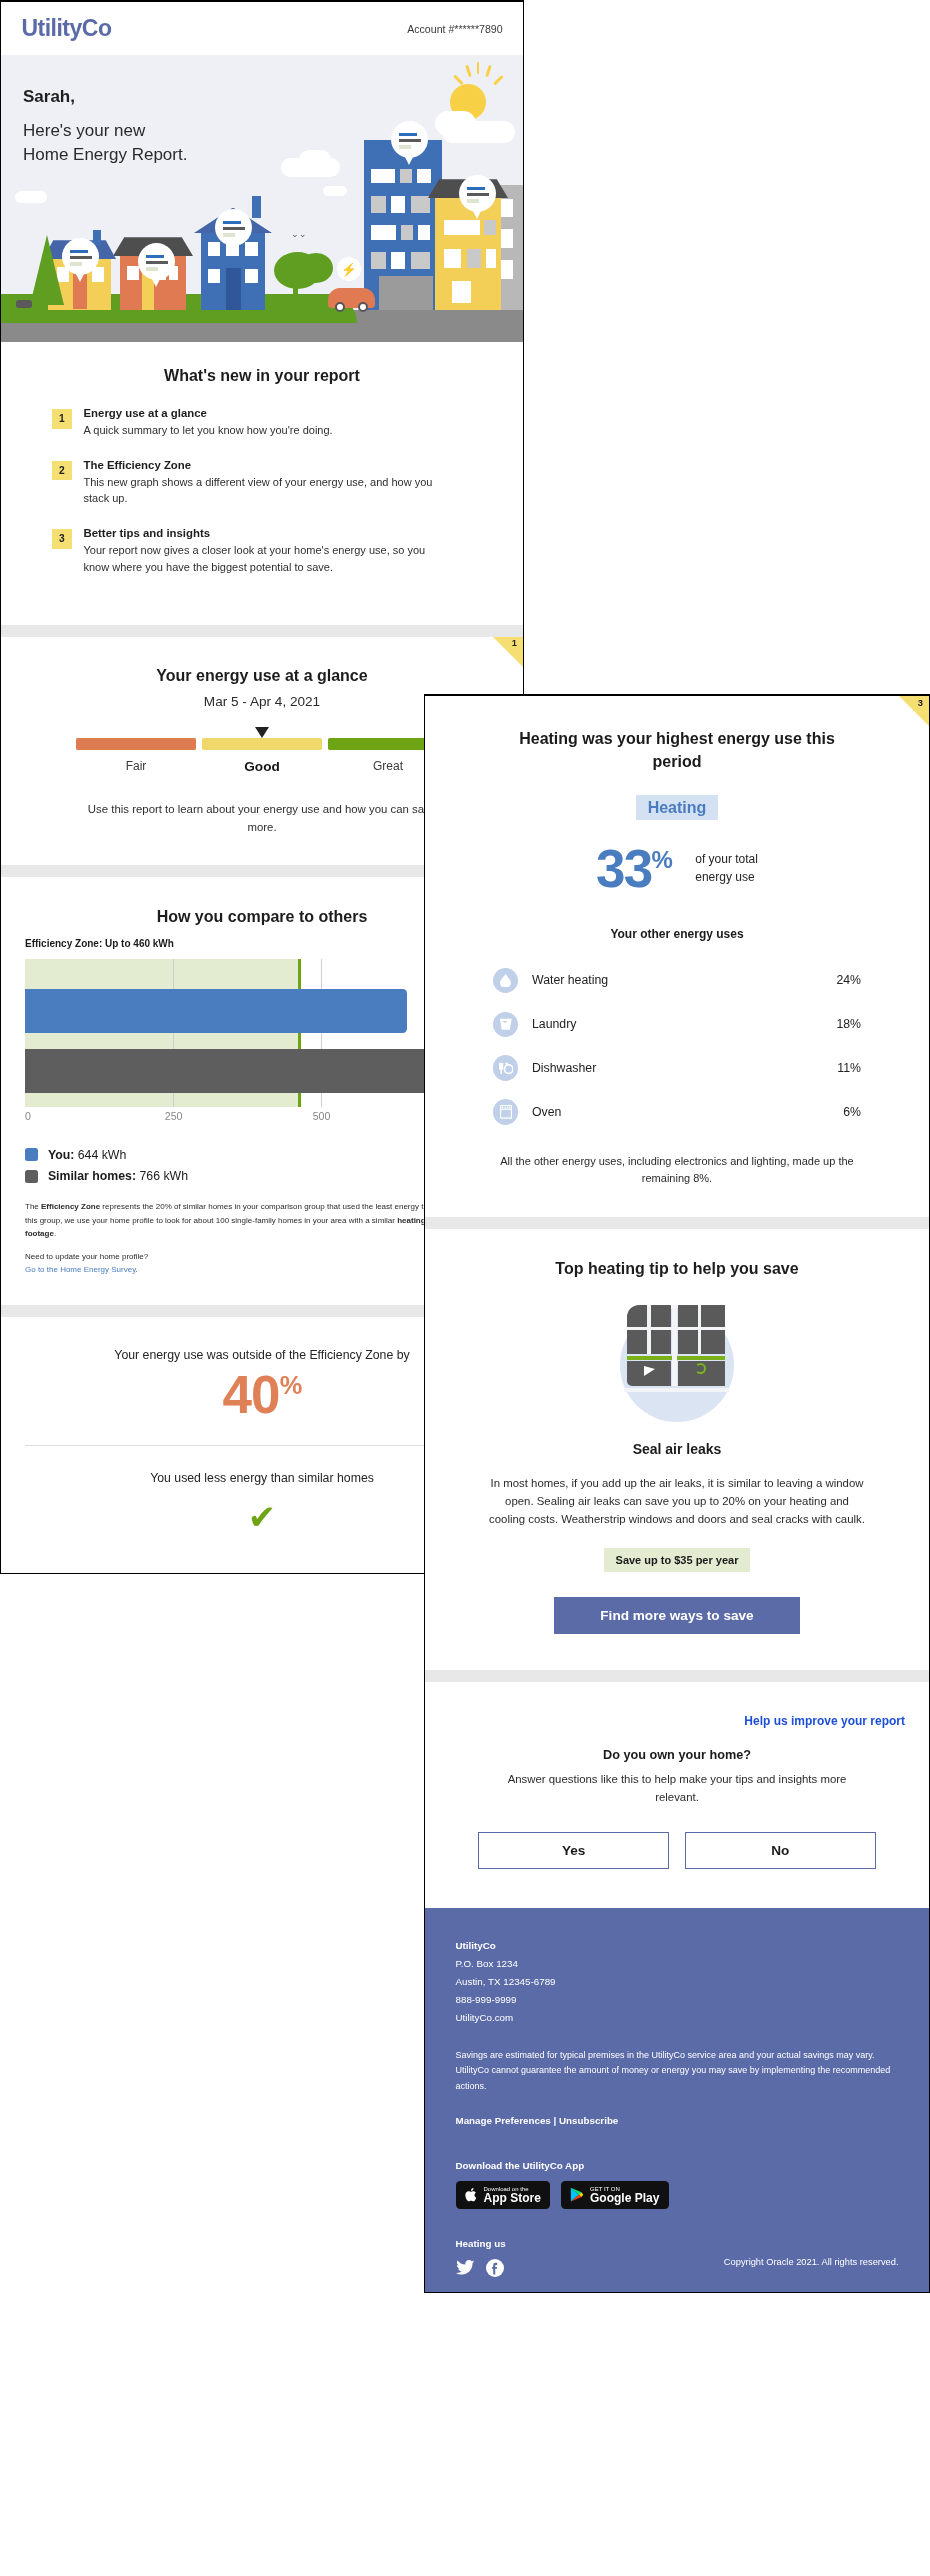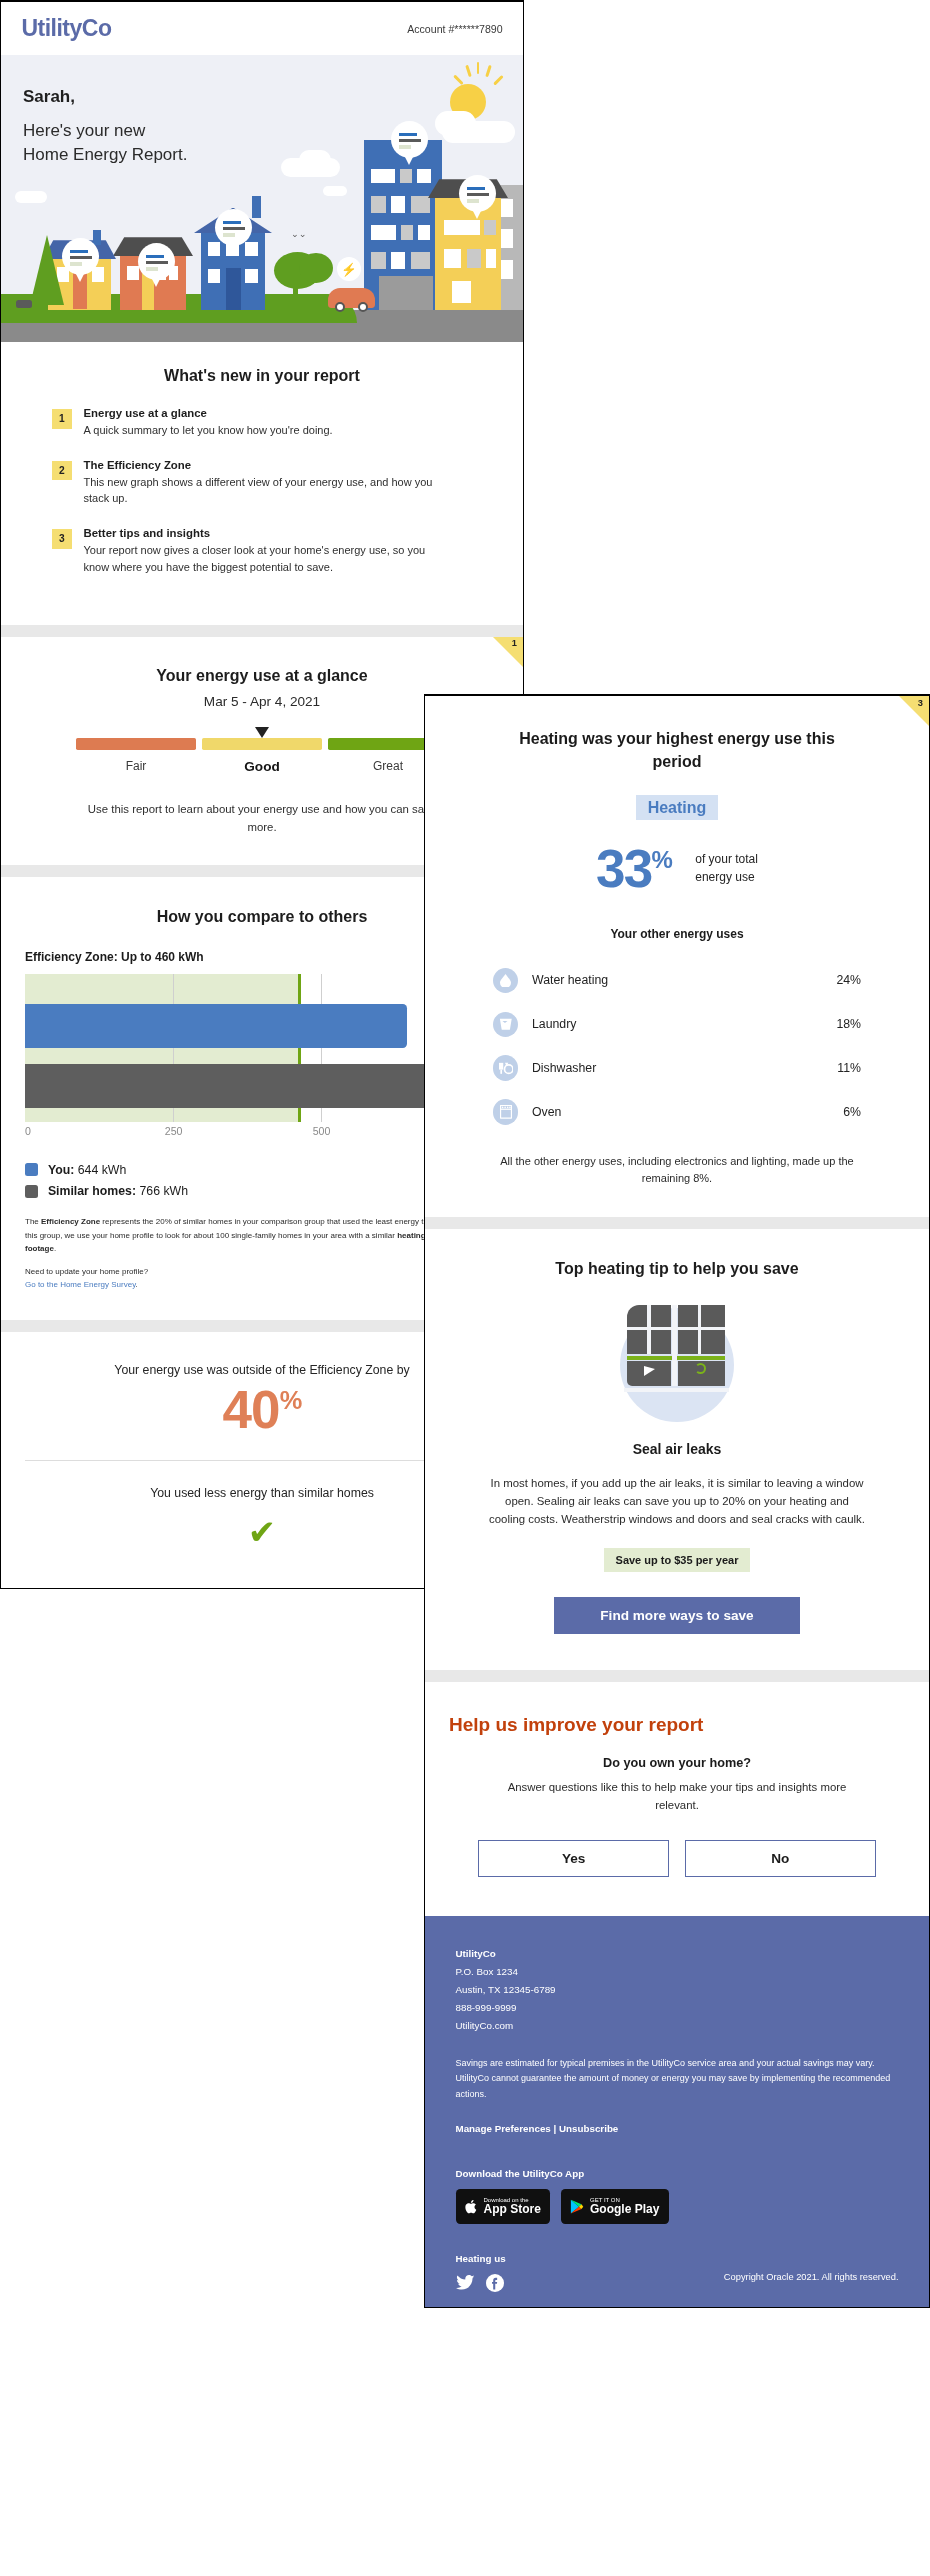"Efficiency Zone: Up to 460" .chart-label { font-size: 12px -> 10px; margin-top: 24px -> 12px }
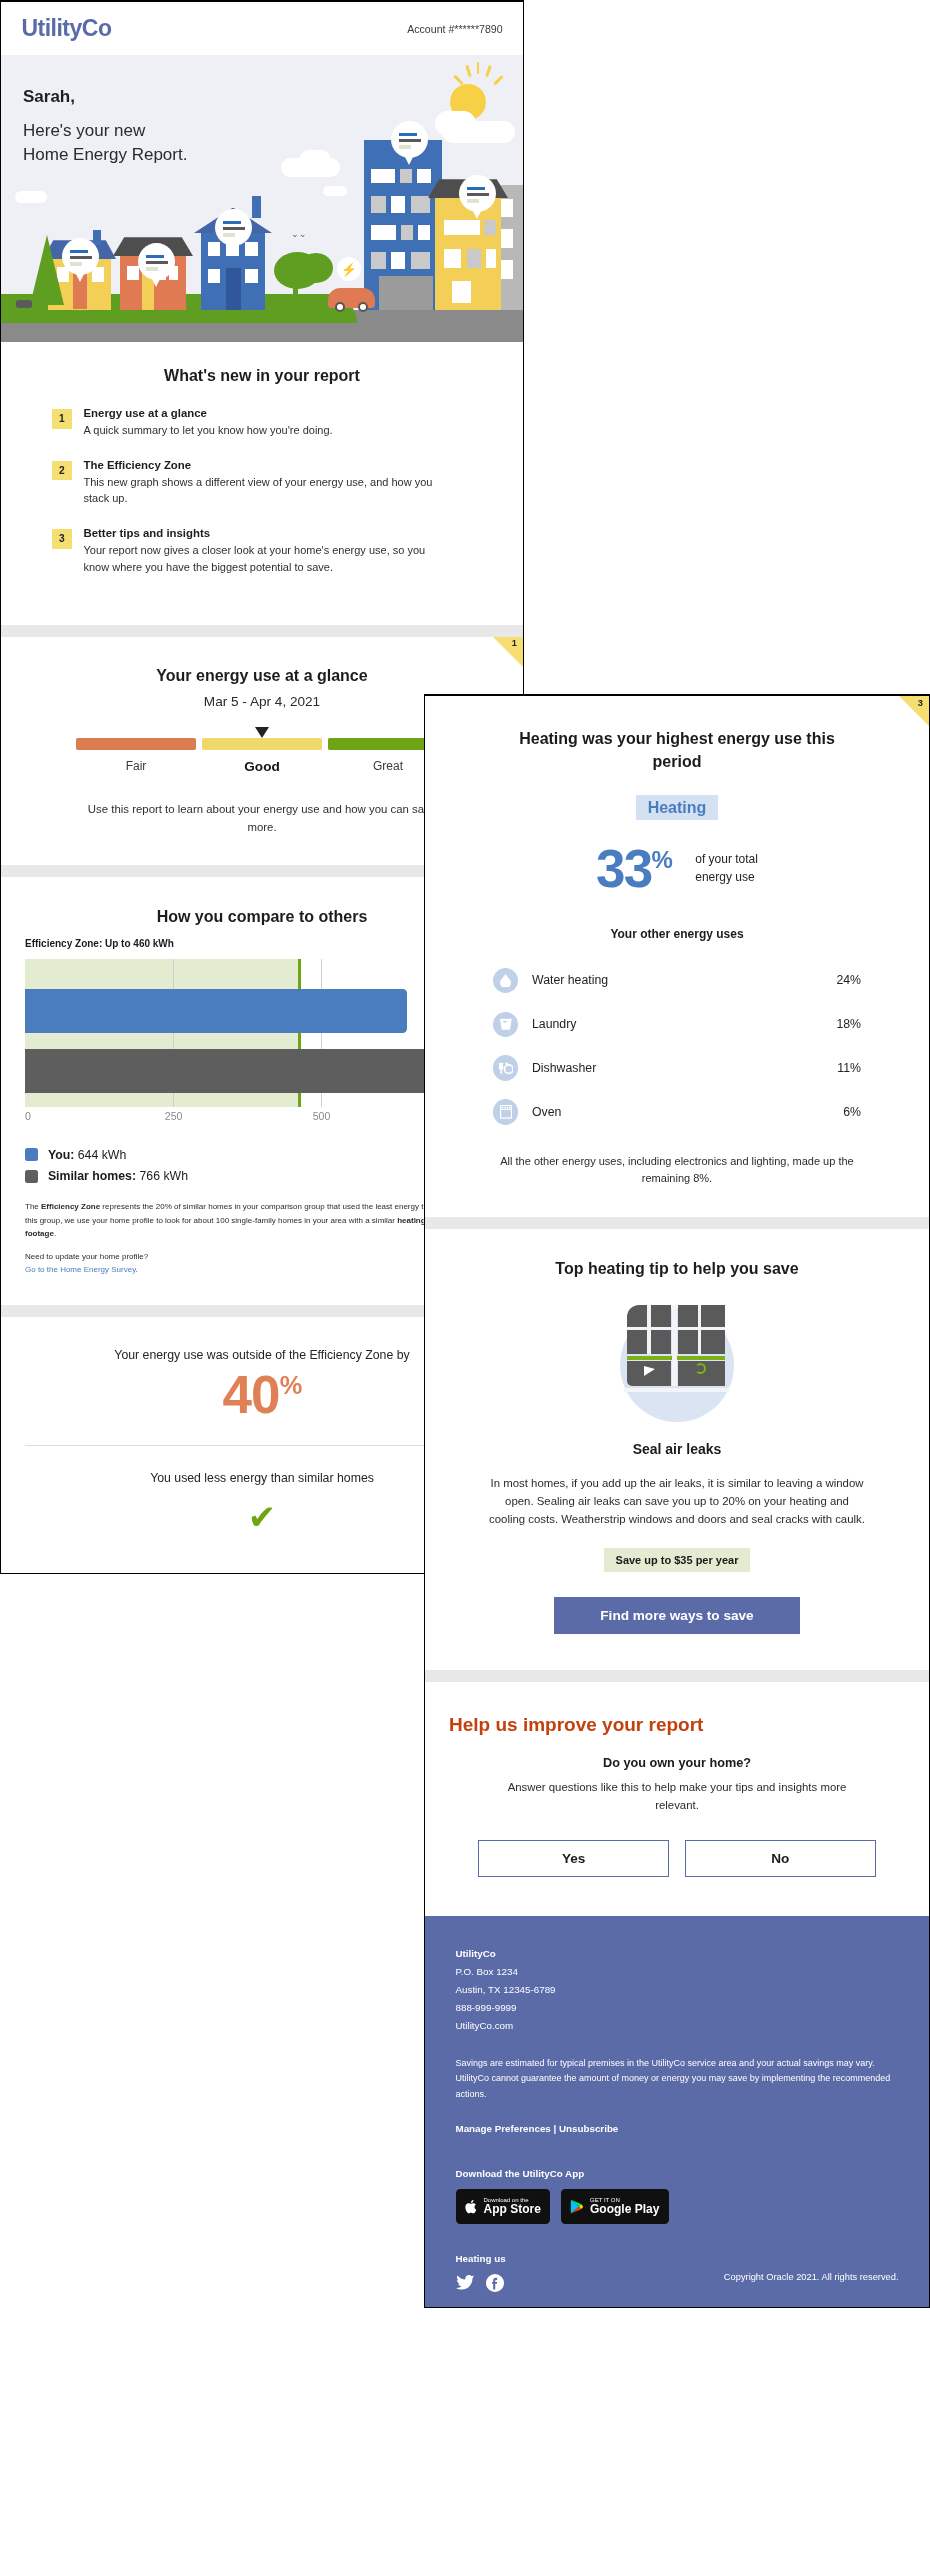"Help us improve your report" .sv-h { color: #c2410c -> #1d4ed8; font-size: 19px -> 12px; text-align: left -> right }
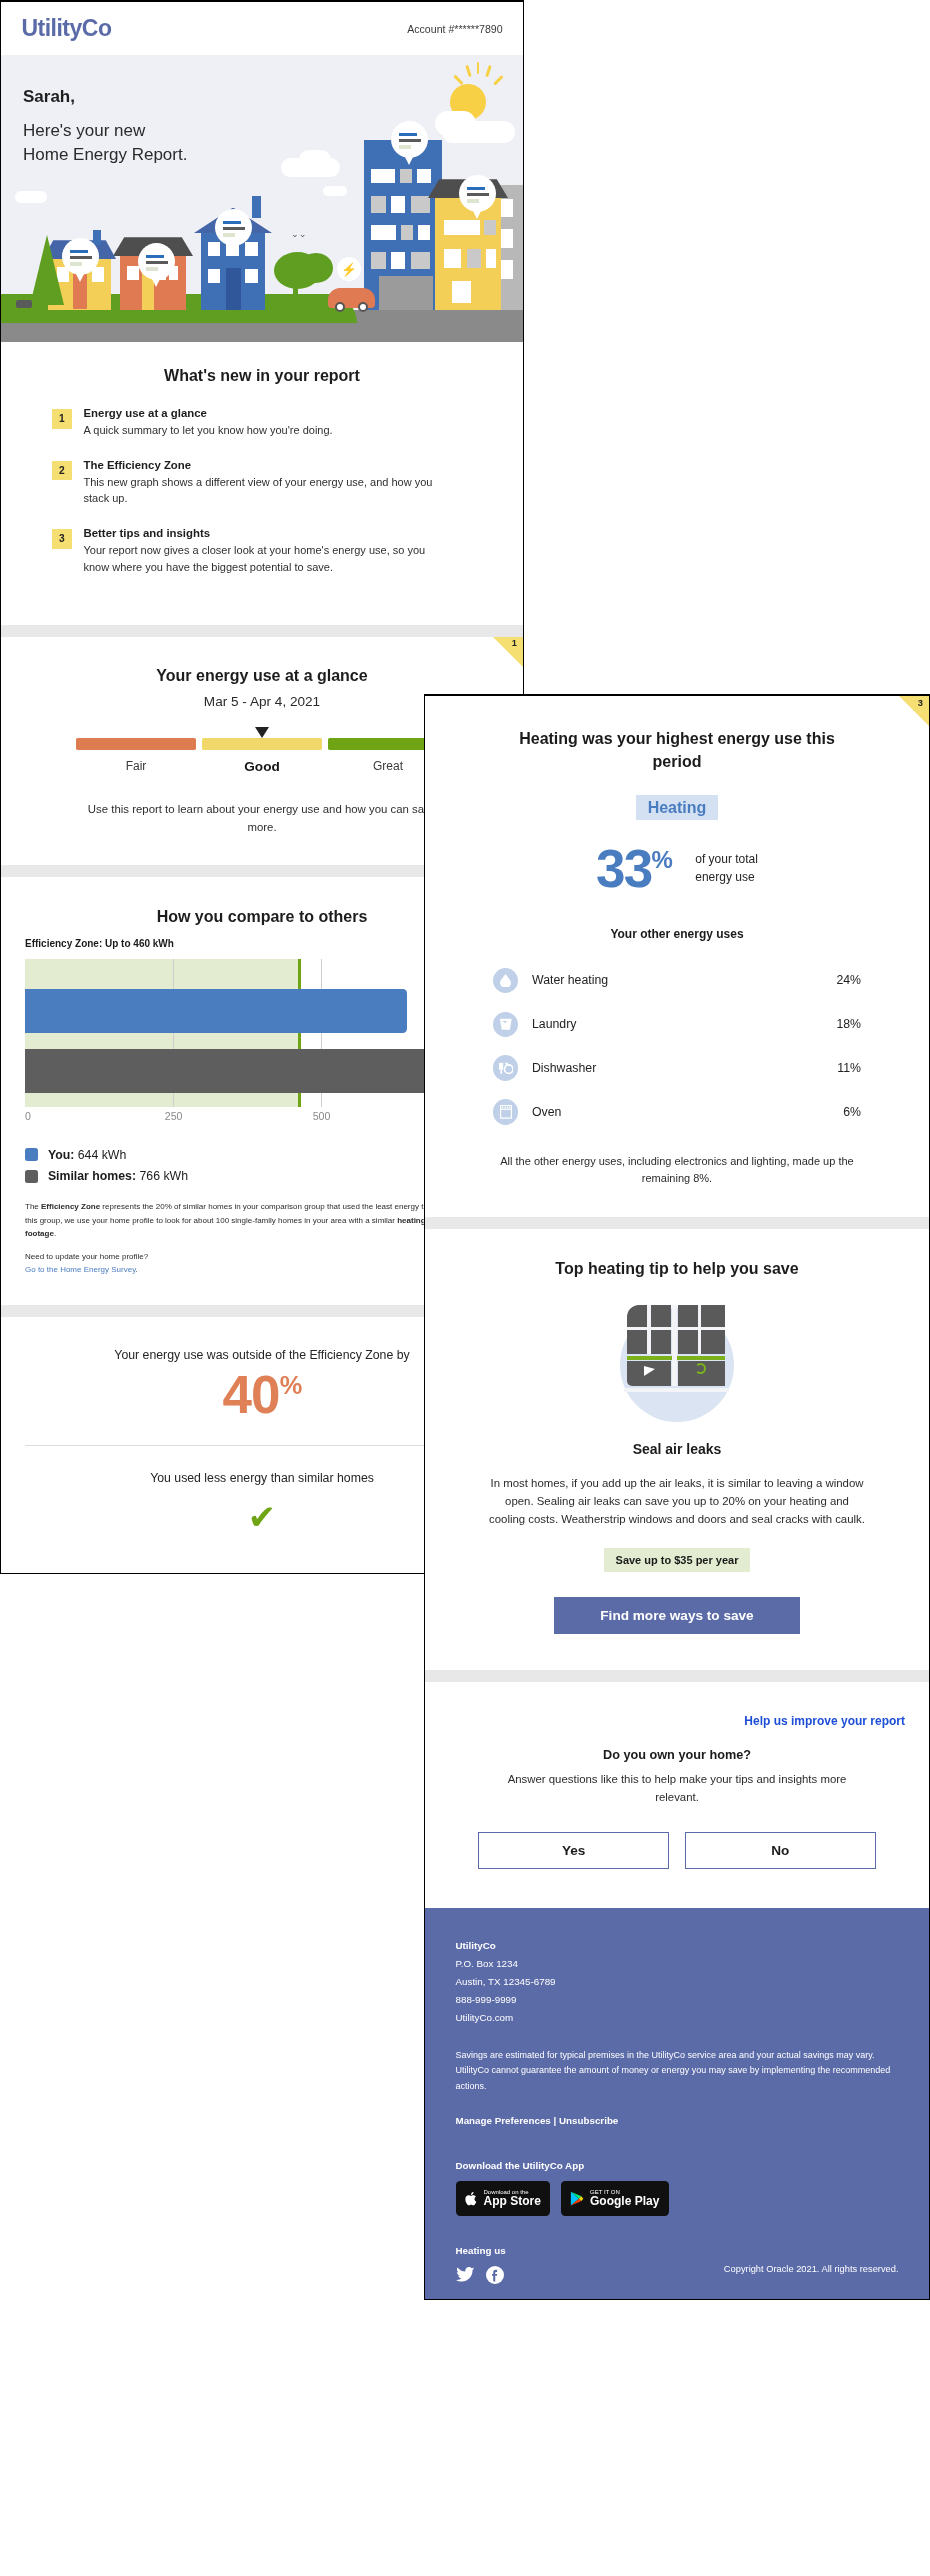"App Store" .badge { height: 35px -> 28px }
